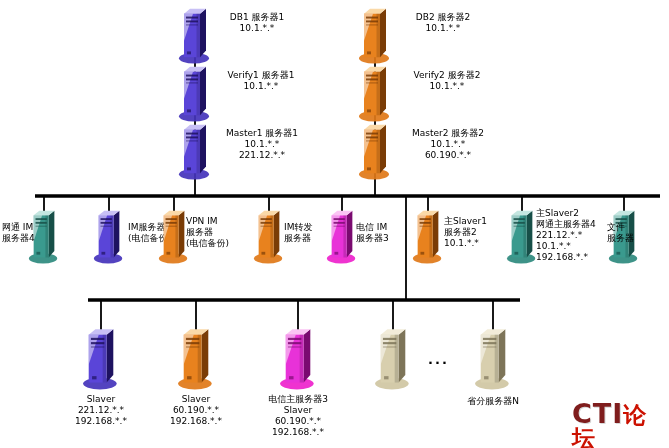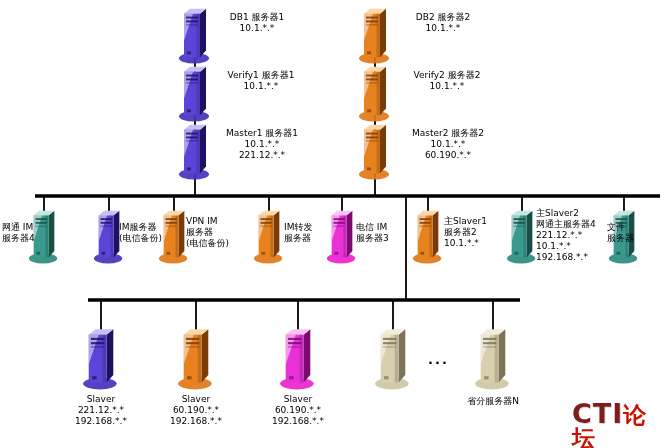"IM服务器" div.lbl { left: 119px -> 128px }
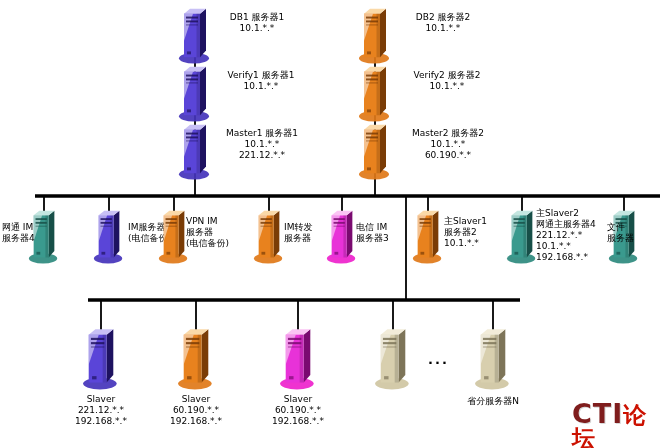"电信主服务器3" div.ln { html: none -> <div>电信主服务器3</div> }
